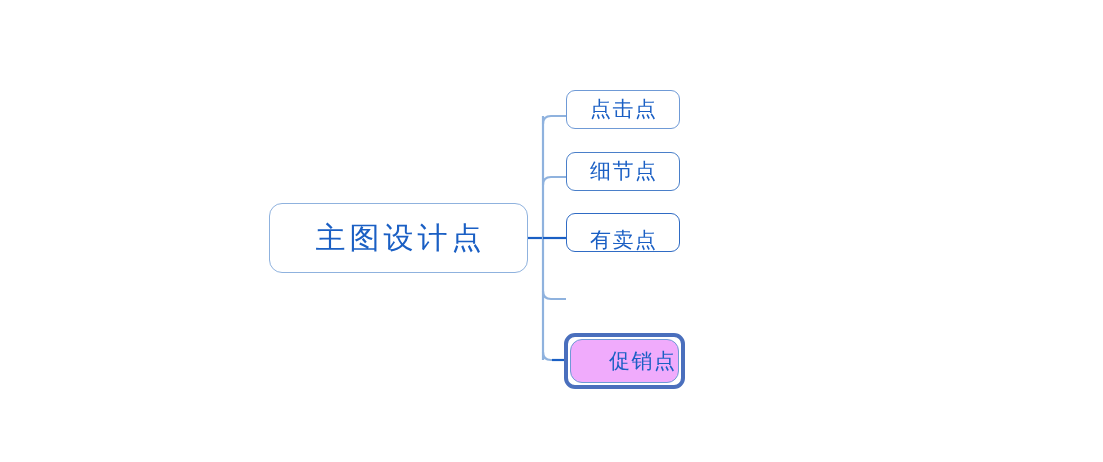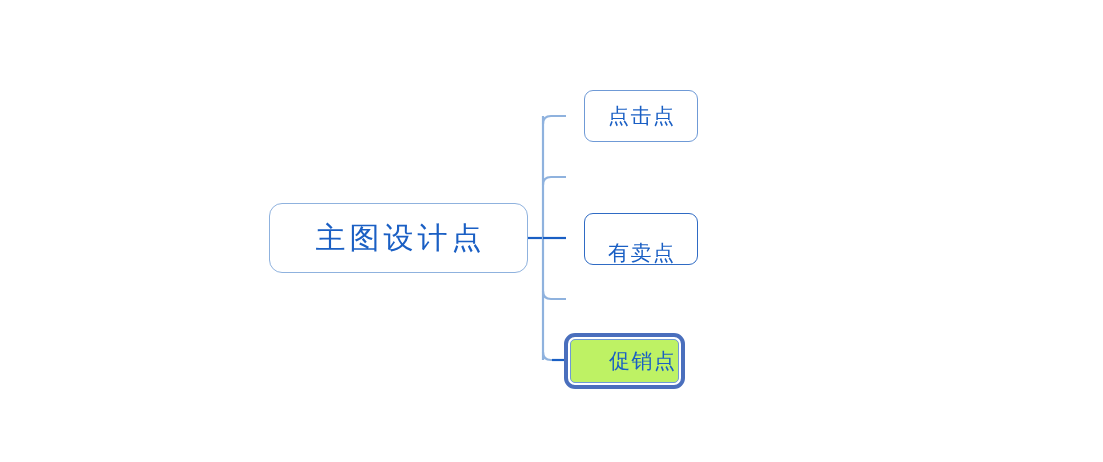"点击点" .child-node { height: 52px -> 39px; left: 584px -> 566px }
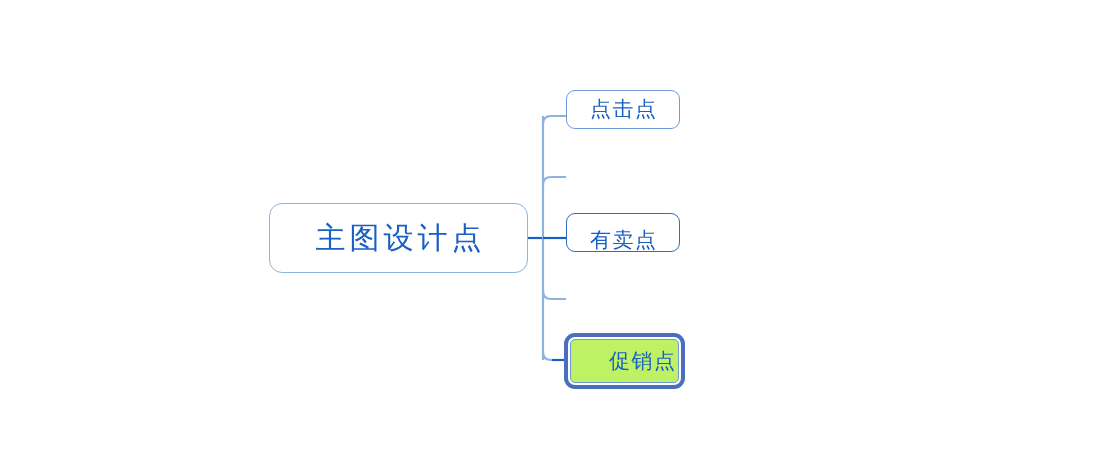"细节点" div.child-node { html: none -> <div> <span>细节点</span> </div> }
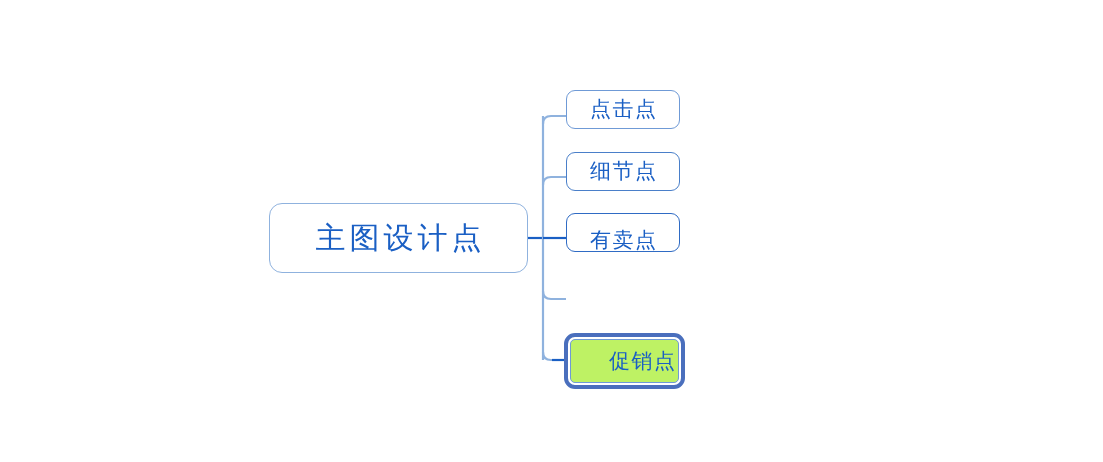"促销点" .child-node.selected .inner-frame { background: #bef264 -> #f0abfc; border-radius: 5px -> 12px }
